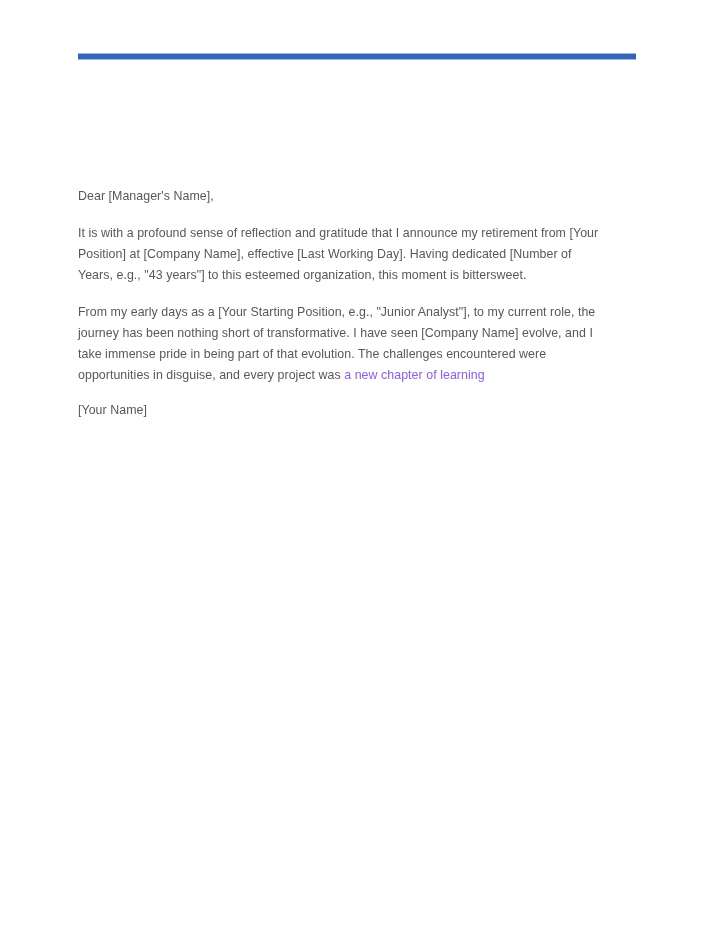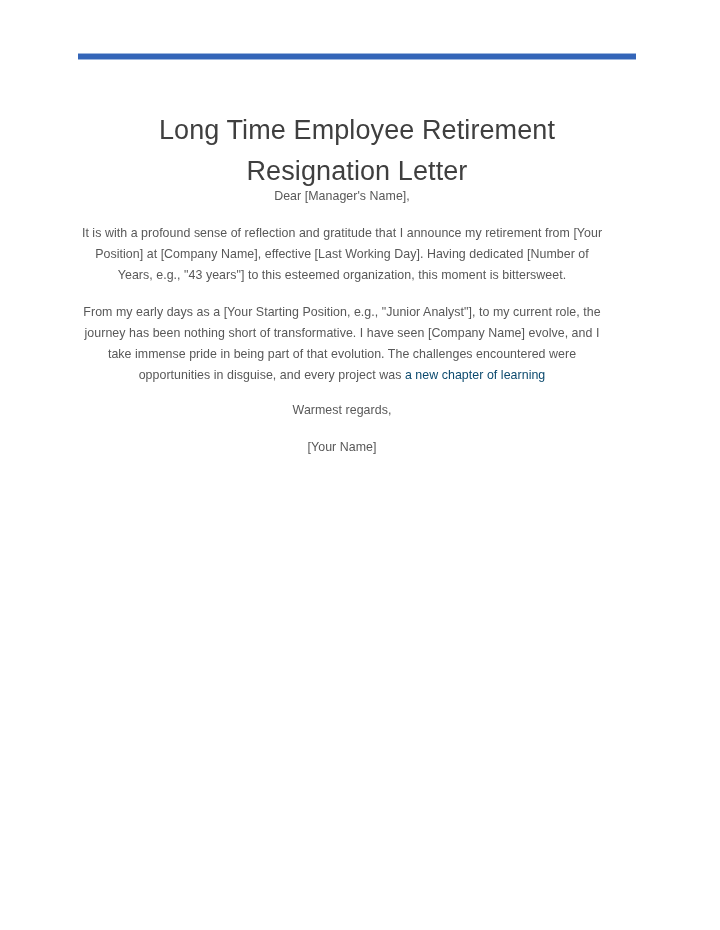"Long Time Employee Retirement" h1.doc-title { html: <h1> <span>Long Time Employee Retirement</span> <span>Resignation Letter</span> </h1> -> none }
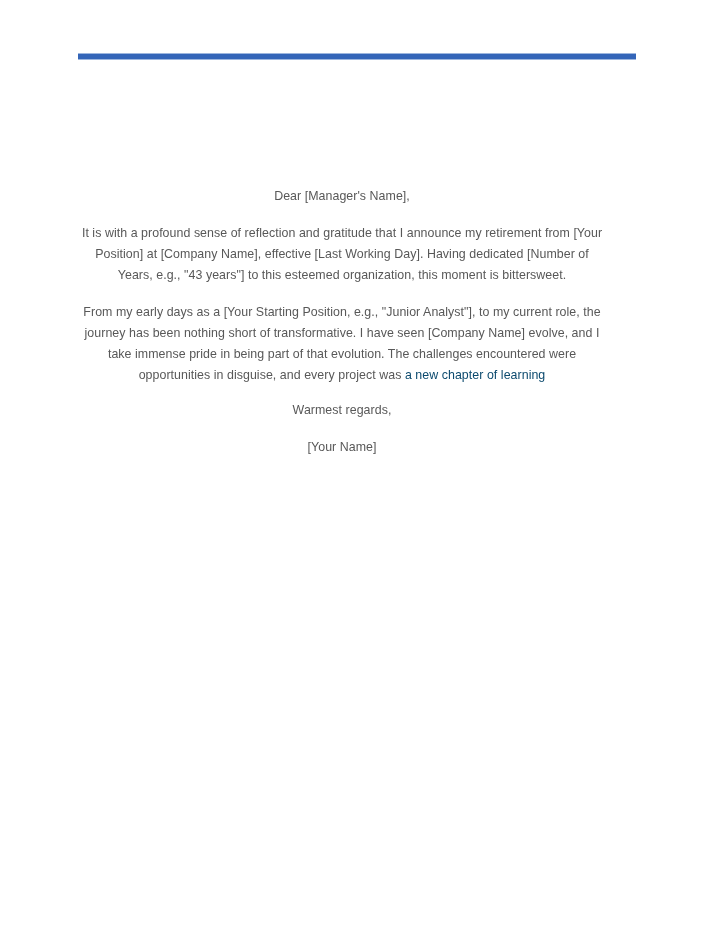"Dear [Manager's Name]," .letter-body { text-align: center -> none }
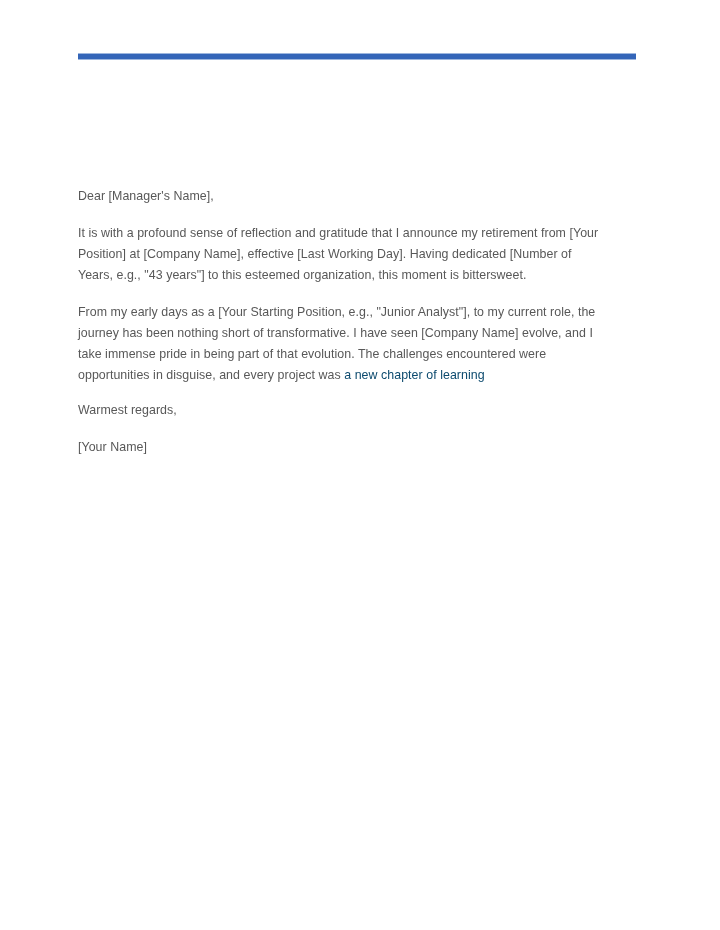"a new chapter of learning" .letter-body p.faded-tail .tail { color: #0c4a6e -> #8b5cf6 }
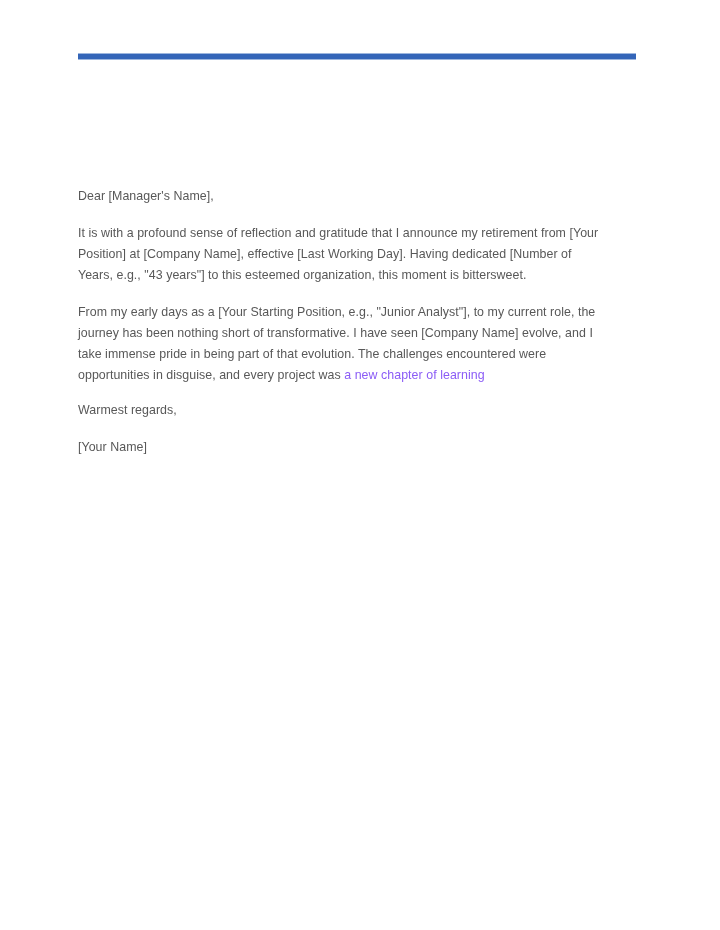"Warmest regards," p.closing-line { html: <p>Warmest regards,</p> -> none }
